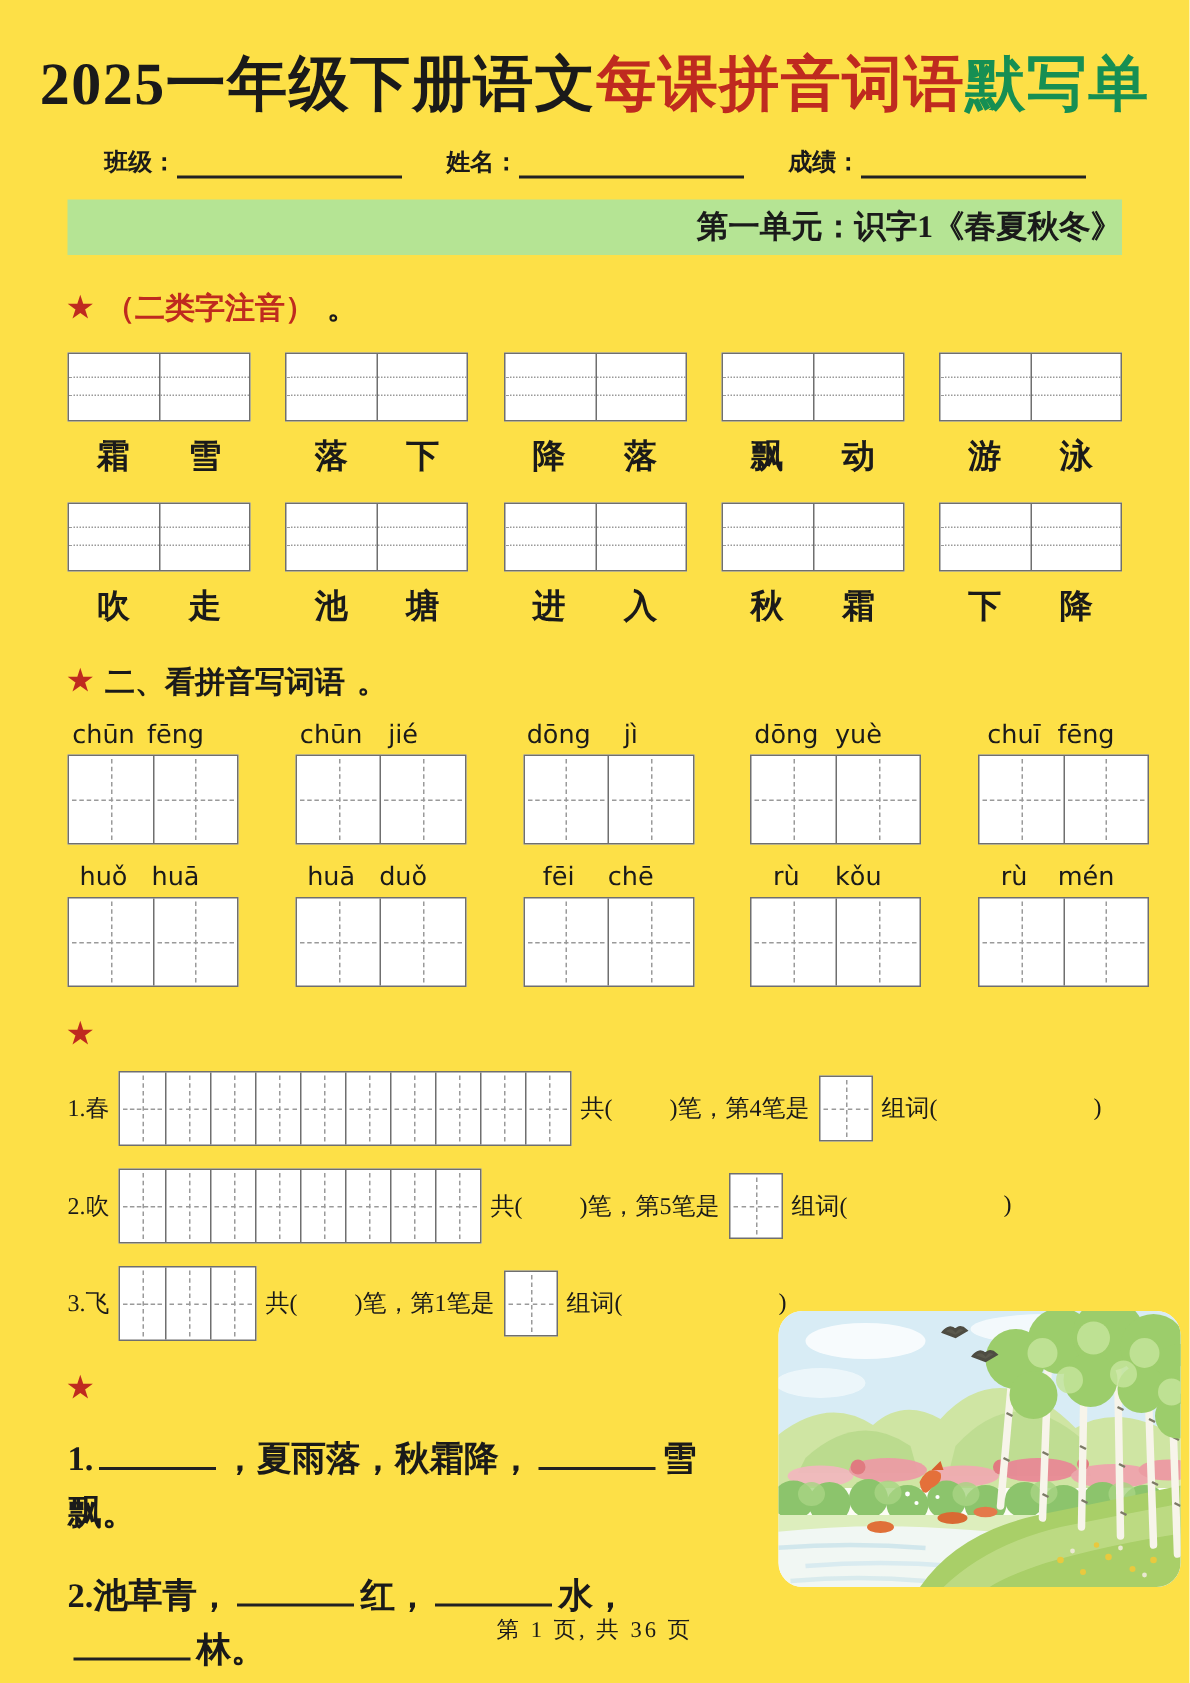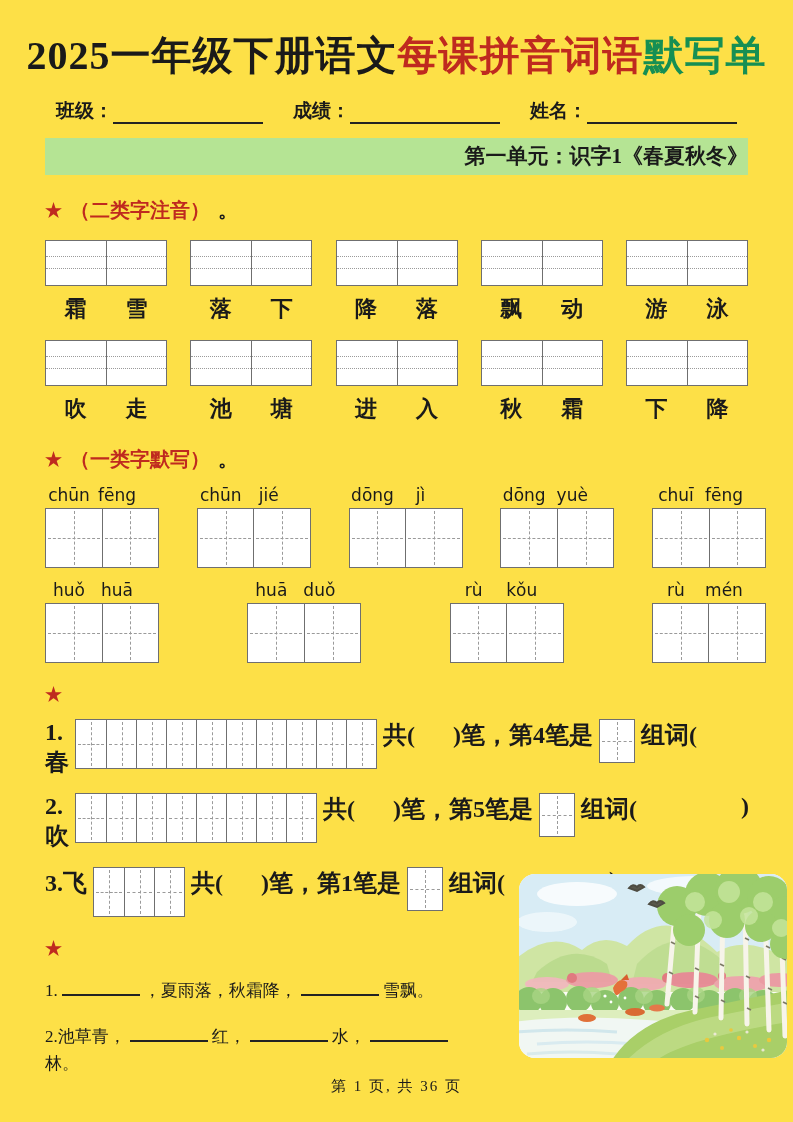"班级：" .info-row { font-size: 19px -> 16px }
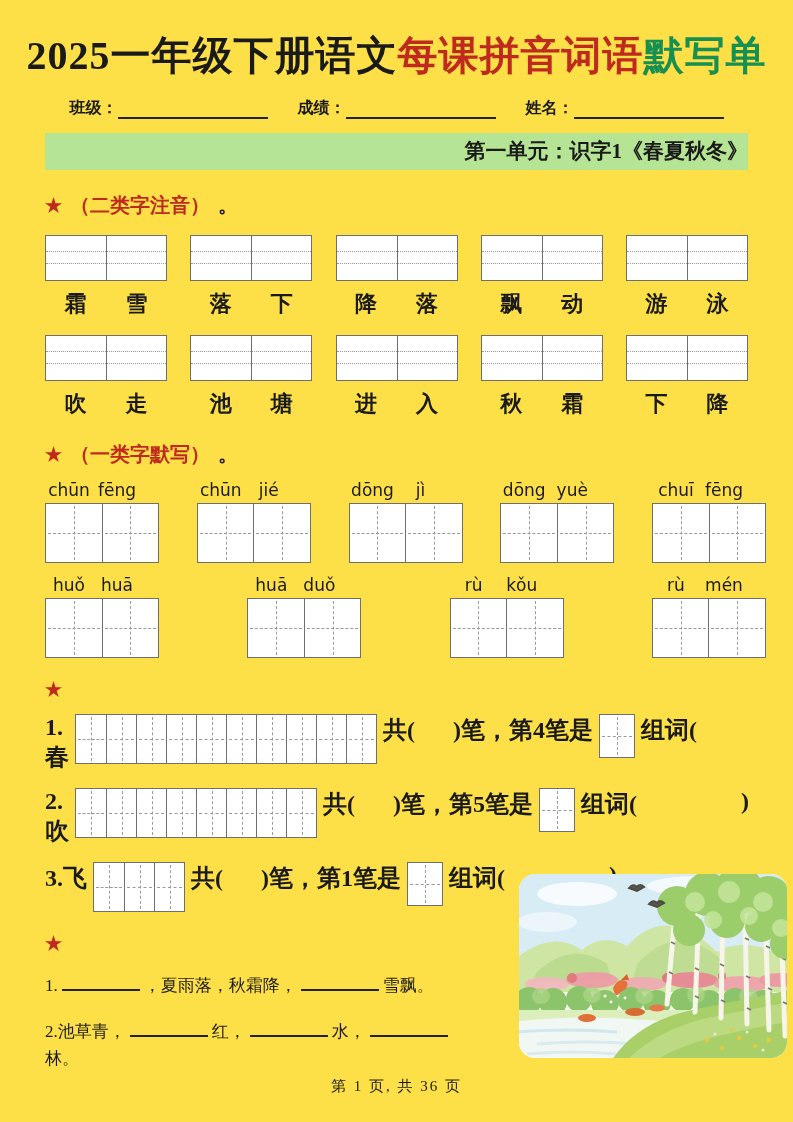"成绩：" div.info-field { order: before "姓名：" -> after "姓名：" }
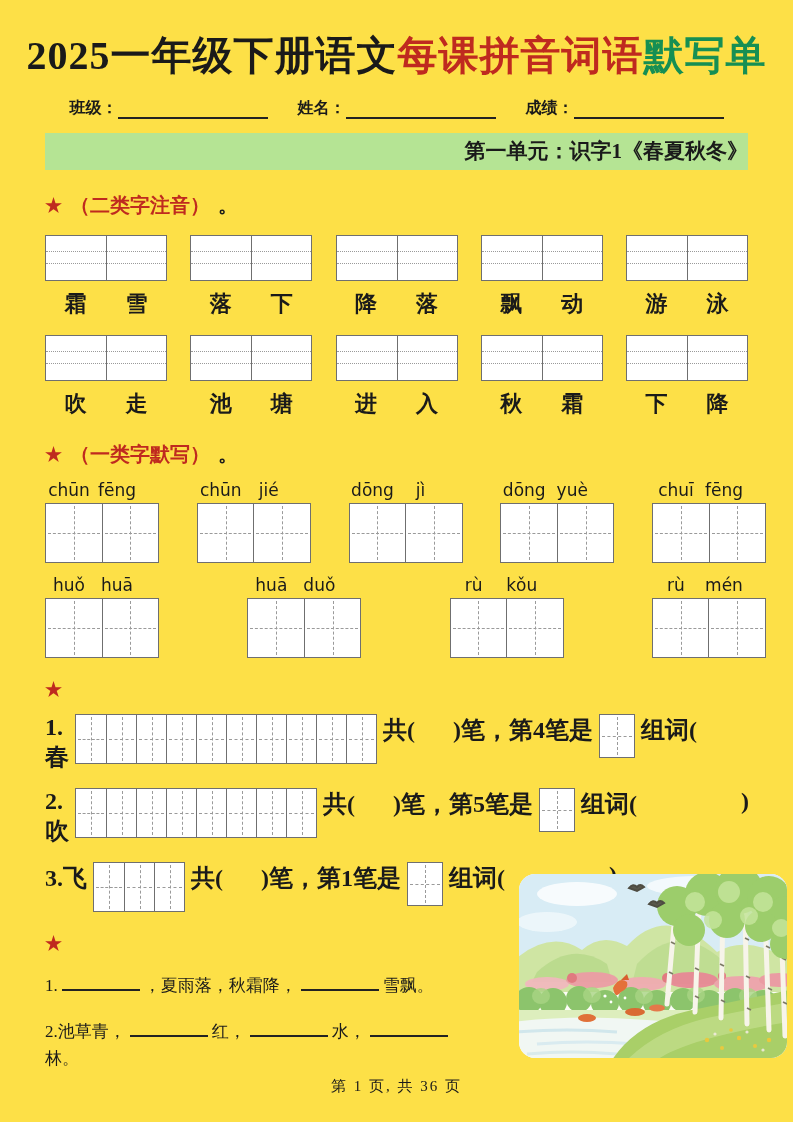"二、看拼音写词语" span { html: none -> <span>二、看拼音写词语</span> }
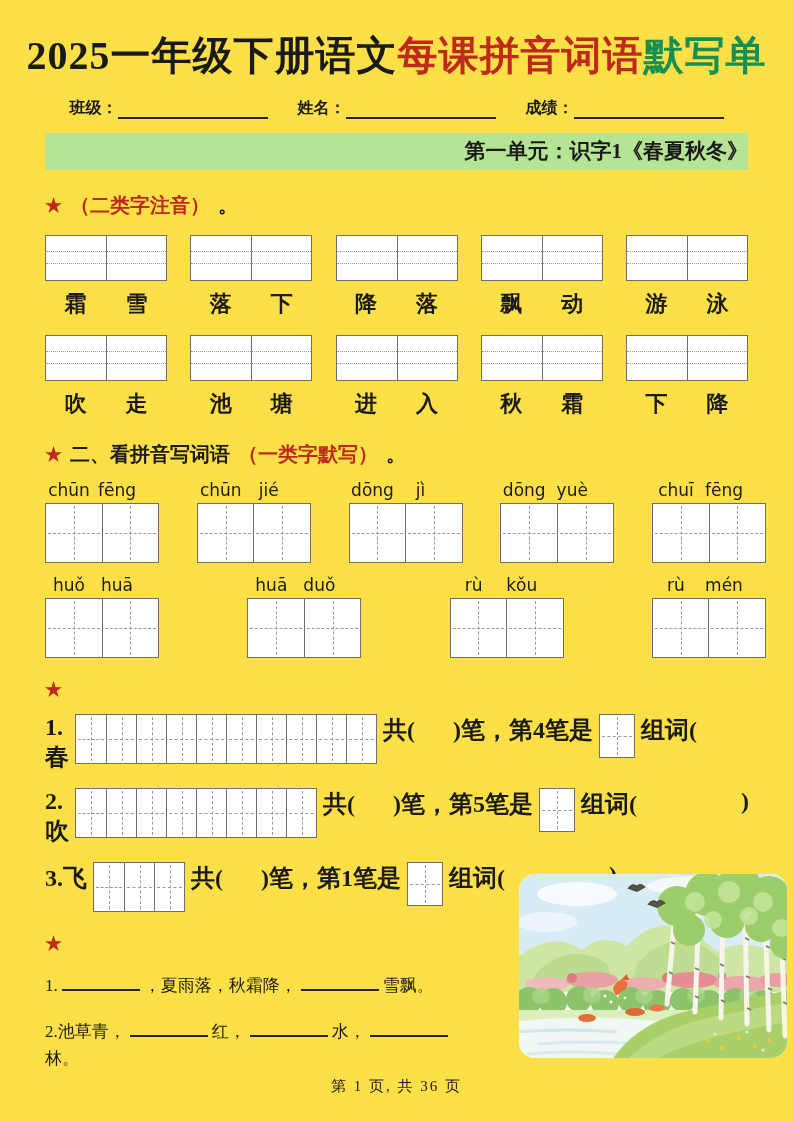"（一类字默写）" span.red { html: <span>（一类字默写）</span> -> none }
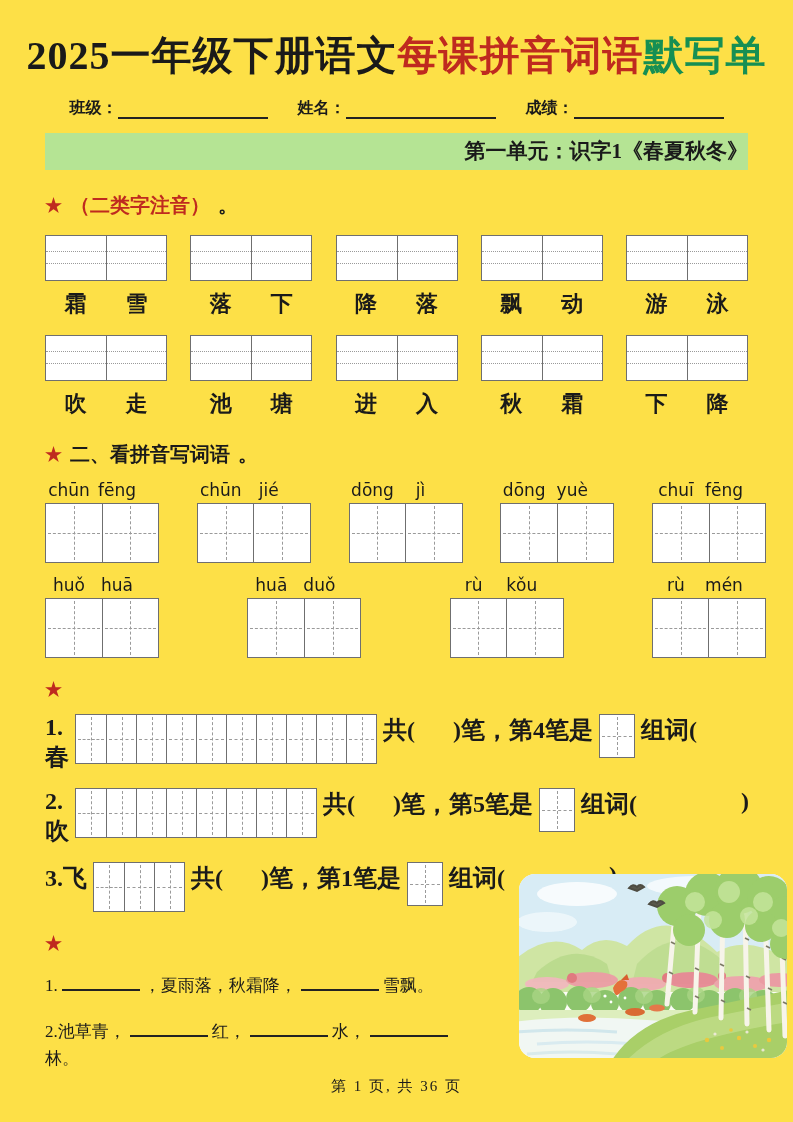"fēi" div.tz-group { html: none -> <div> <div> <span>fēi</span> <span>chē</span> </div> <div> <div></div> <div></div> </div> </div> }
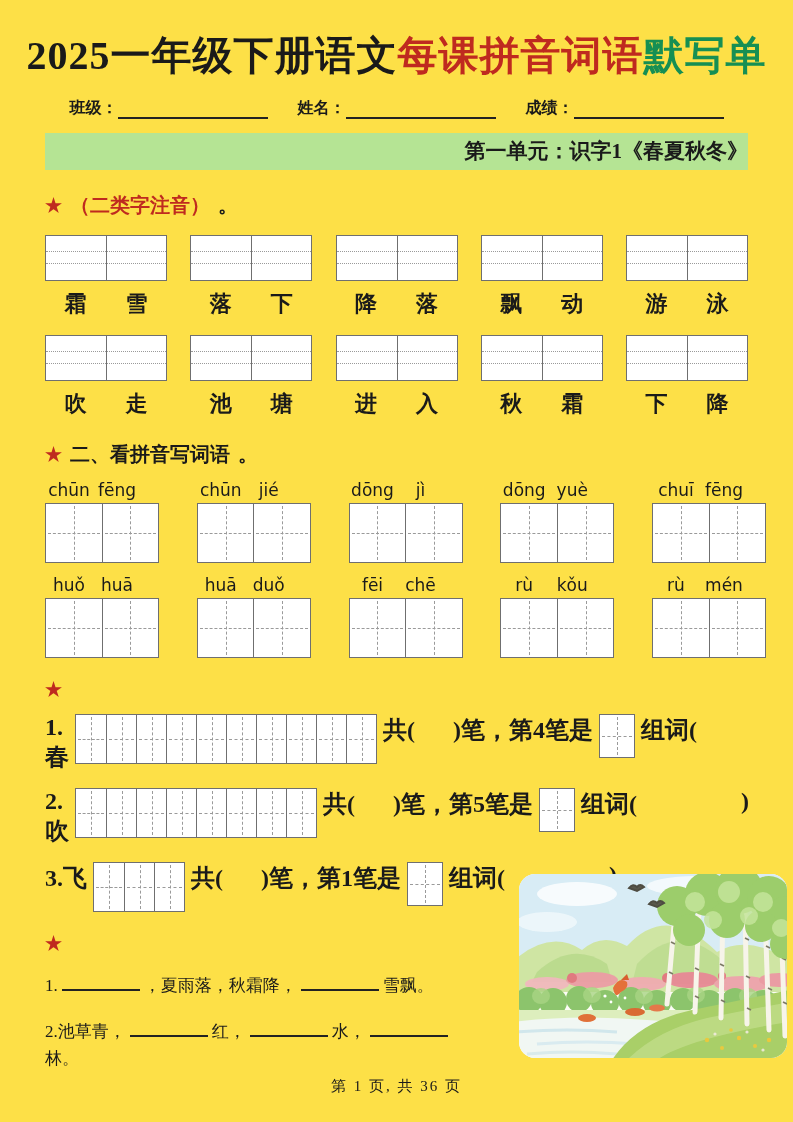"1.春" .stroke-line { align-items: flex-start -> center; font-size: 24px -> 16px; font-weight: bold -> normal }
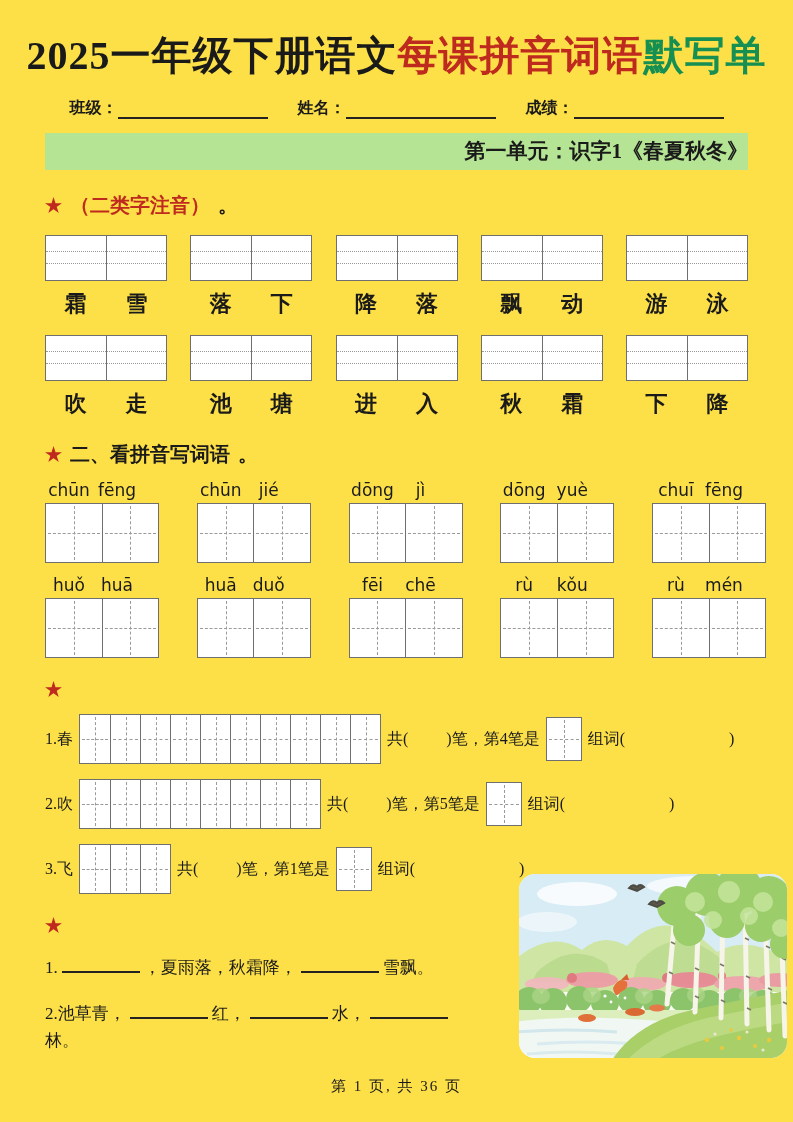"1. ，夏雨落，秋霜降， 雪飘。" .fill-line { font-size: 17px -> 23px; font-weight: normal -> bold }
